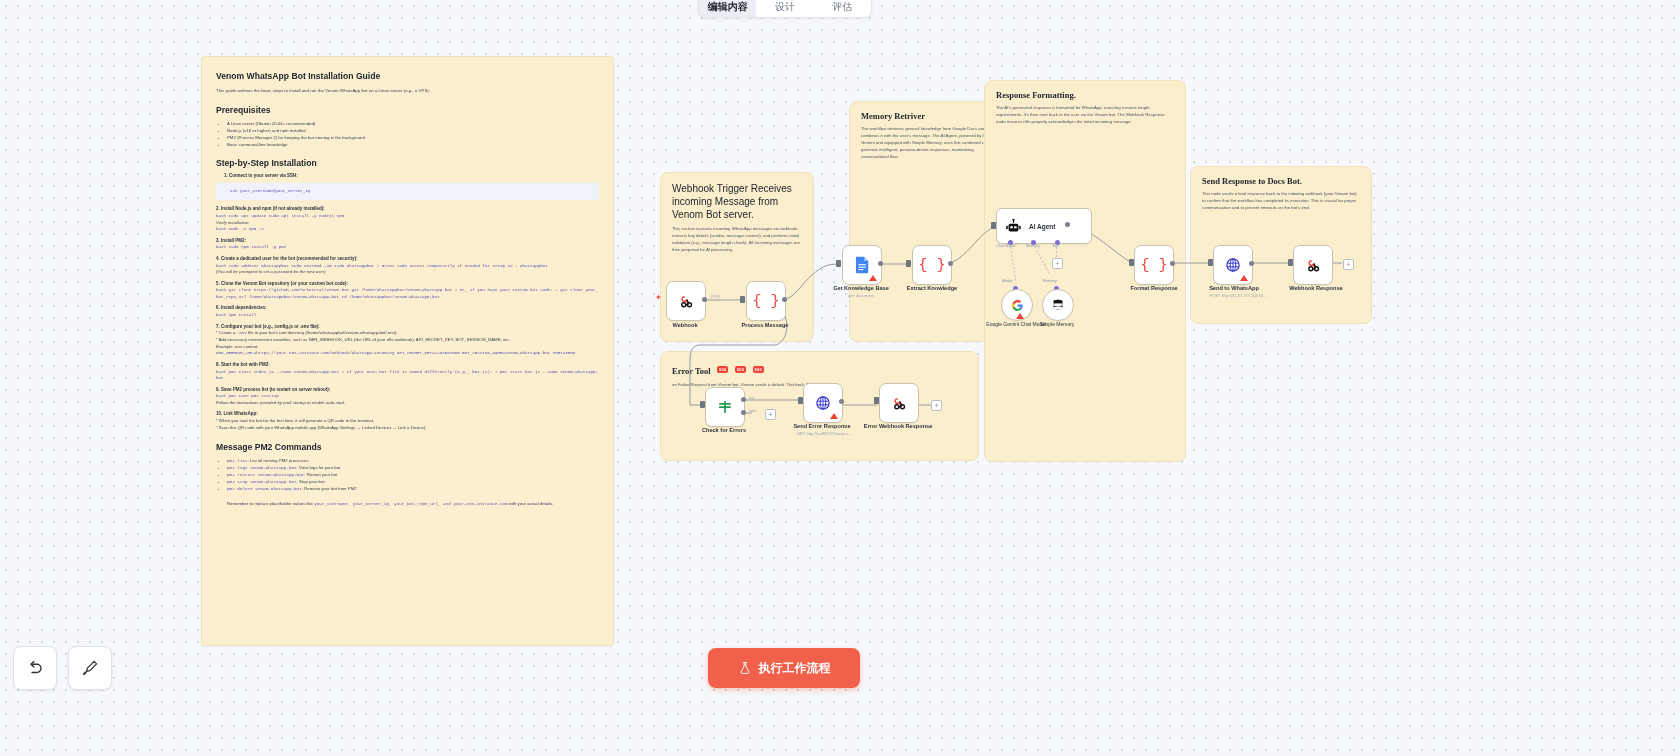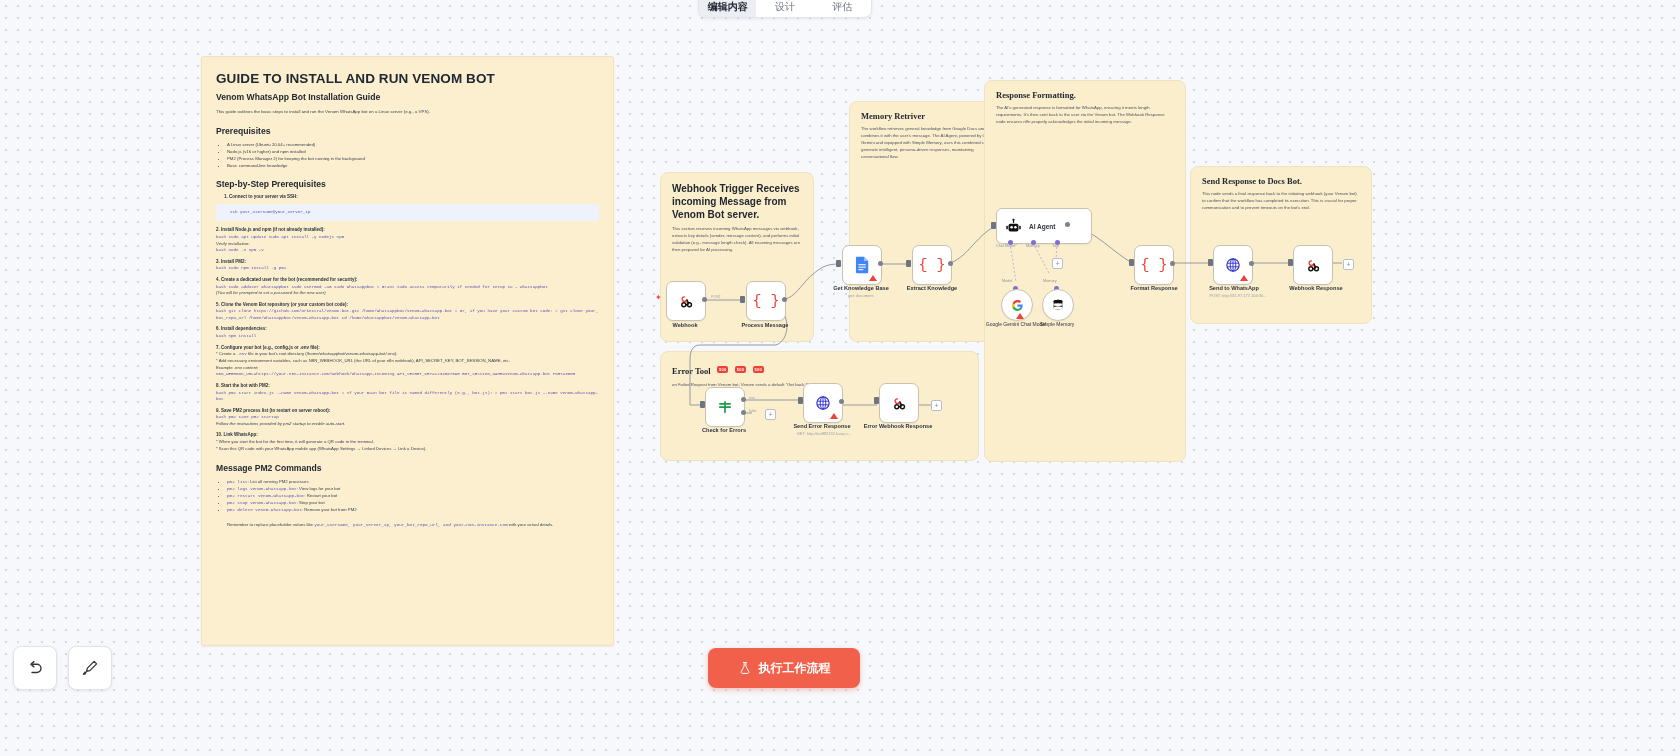"GUIDE TO INSTALL AND RUN" h1.doc-h1 { html: <h1>GUIDE TO INSTALL AND RUN VENOM BOT</h1> -> none }
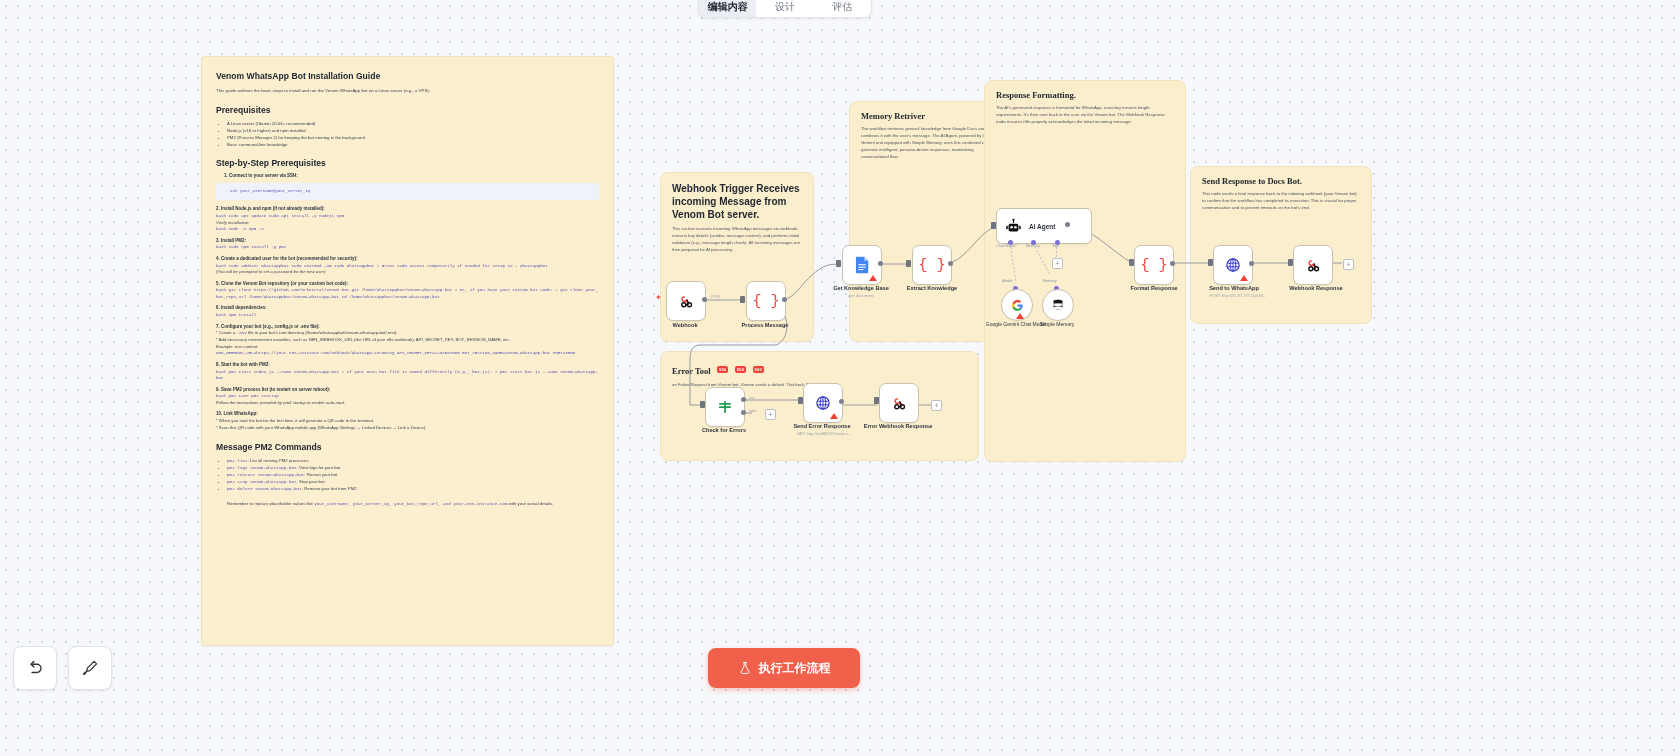"Step-by-Step Prerequisites" h3.doc-h3 { text: Prerequisites -> Installation }
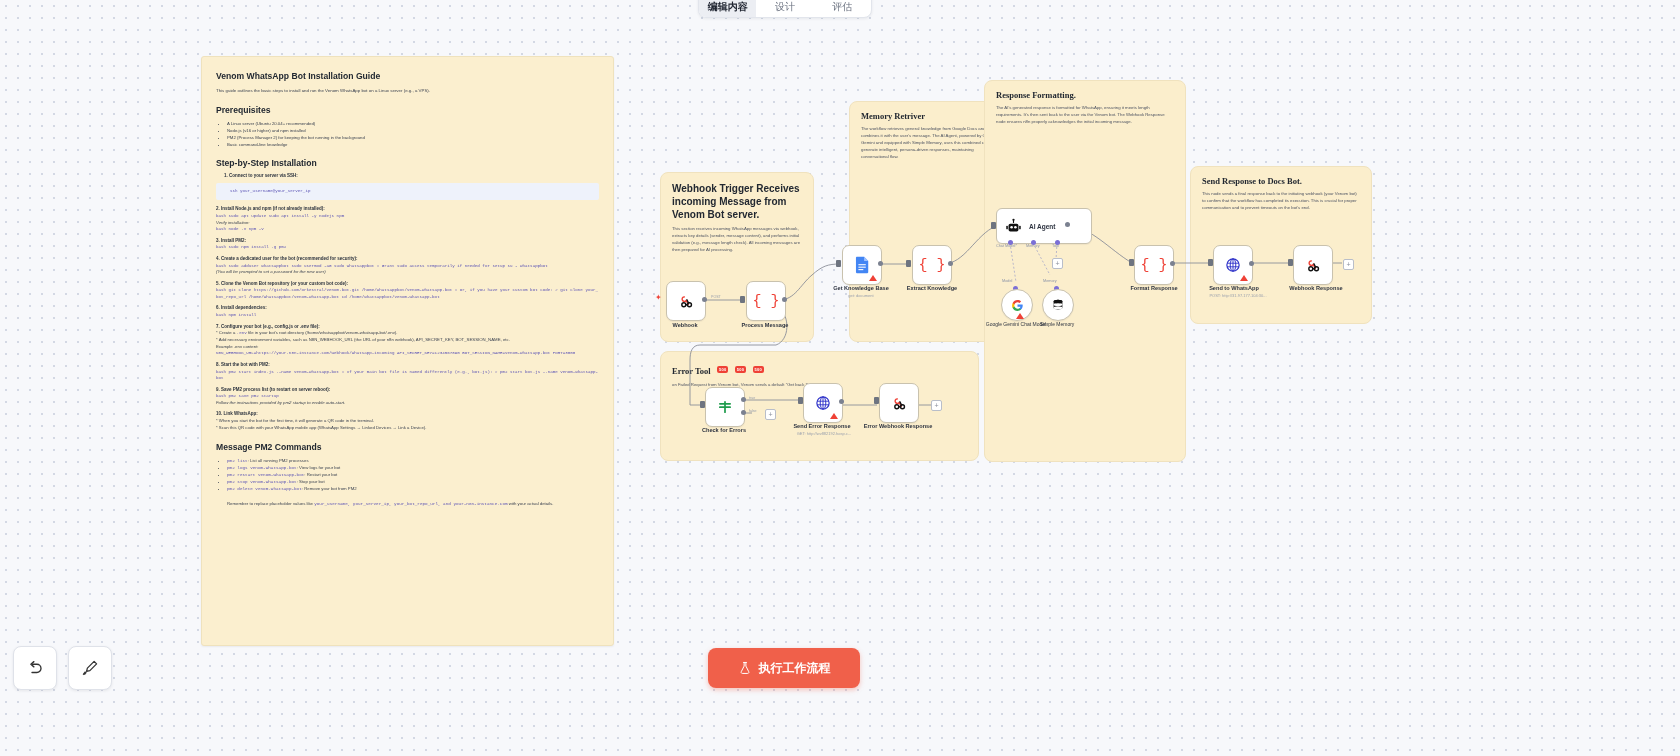"Webhook Trigger Receives incoming" .grp-title { font-weight: bold -> normal }
